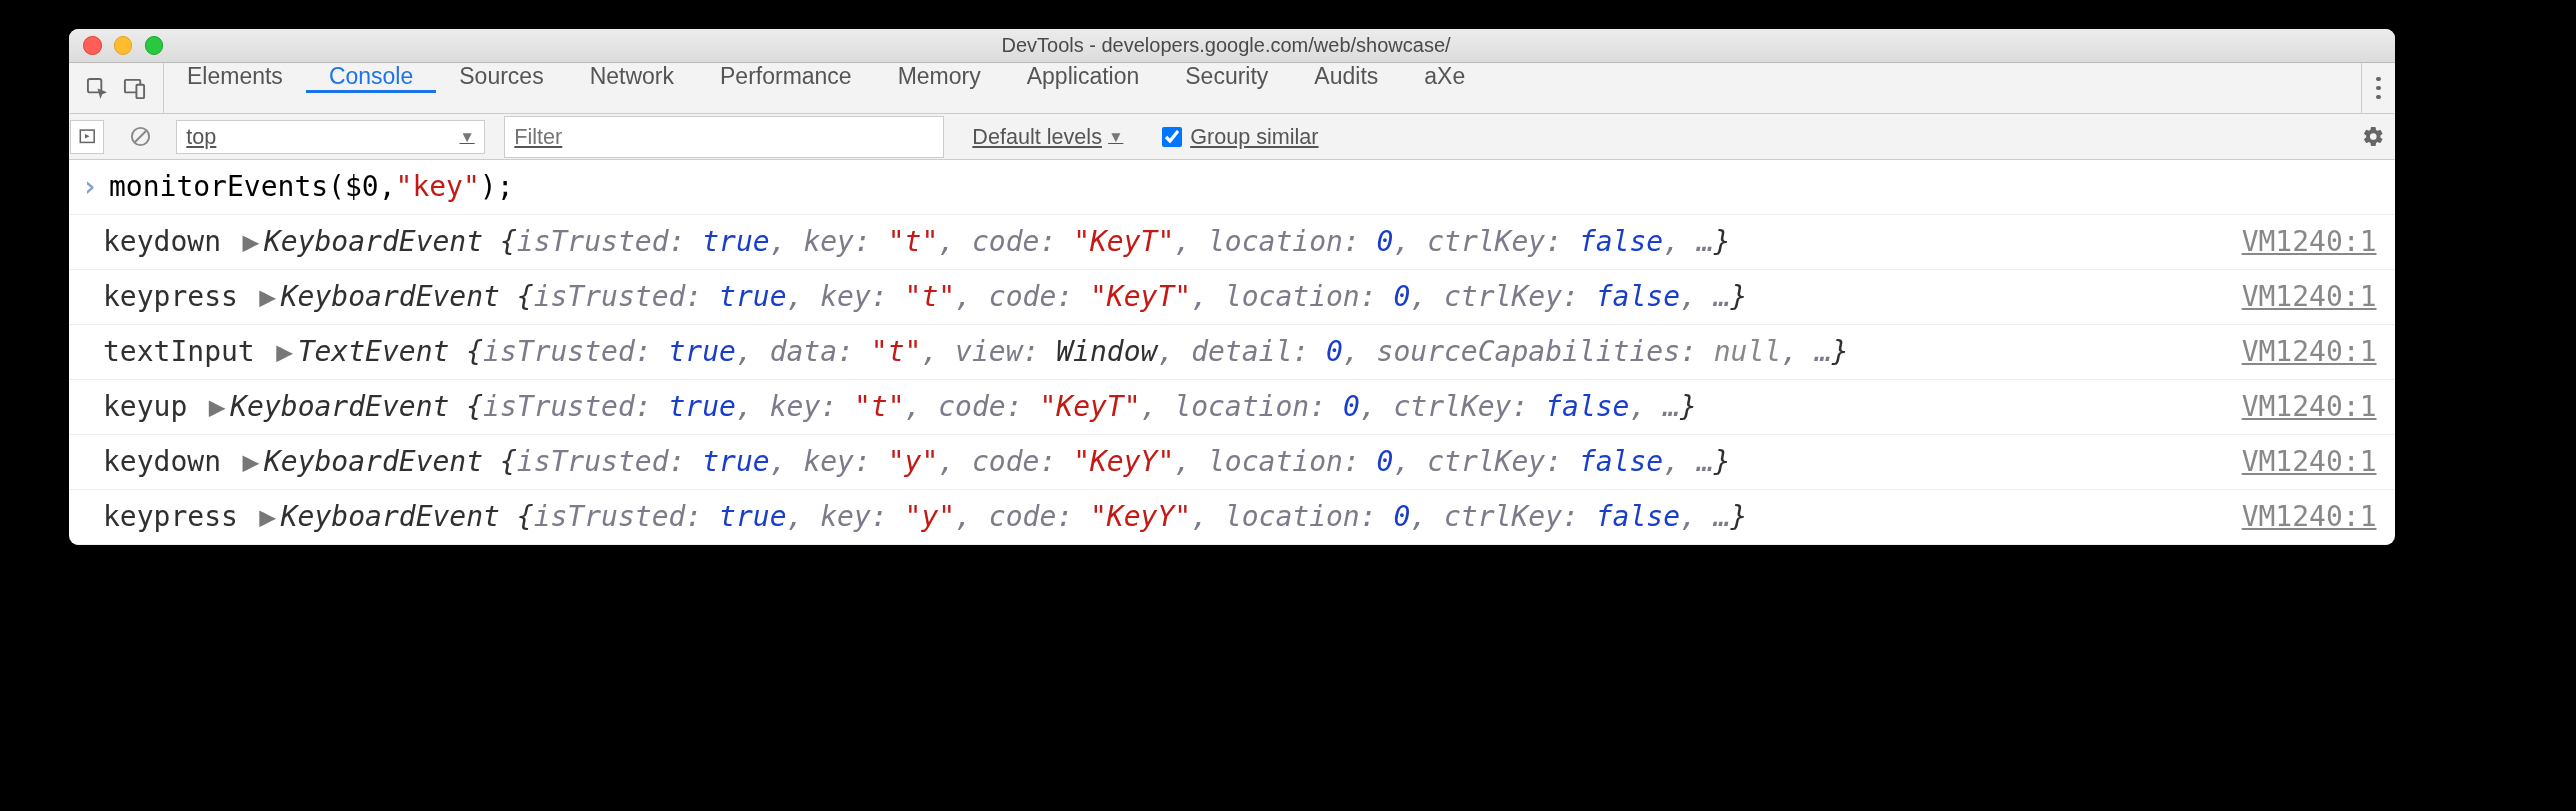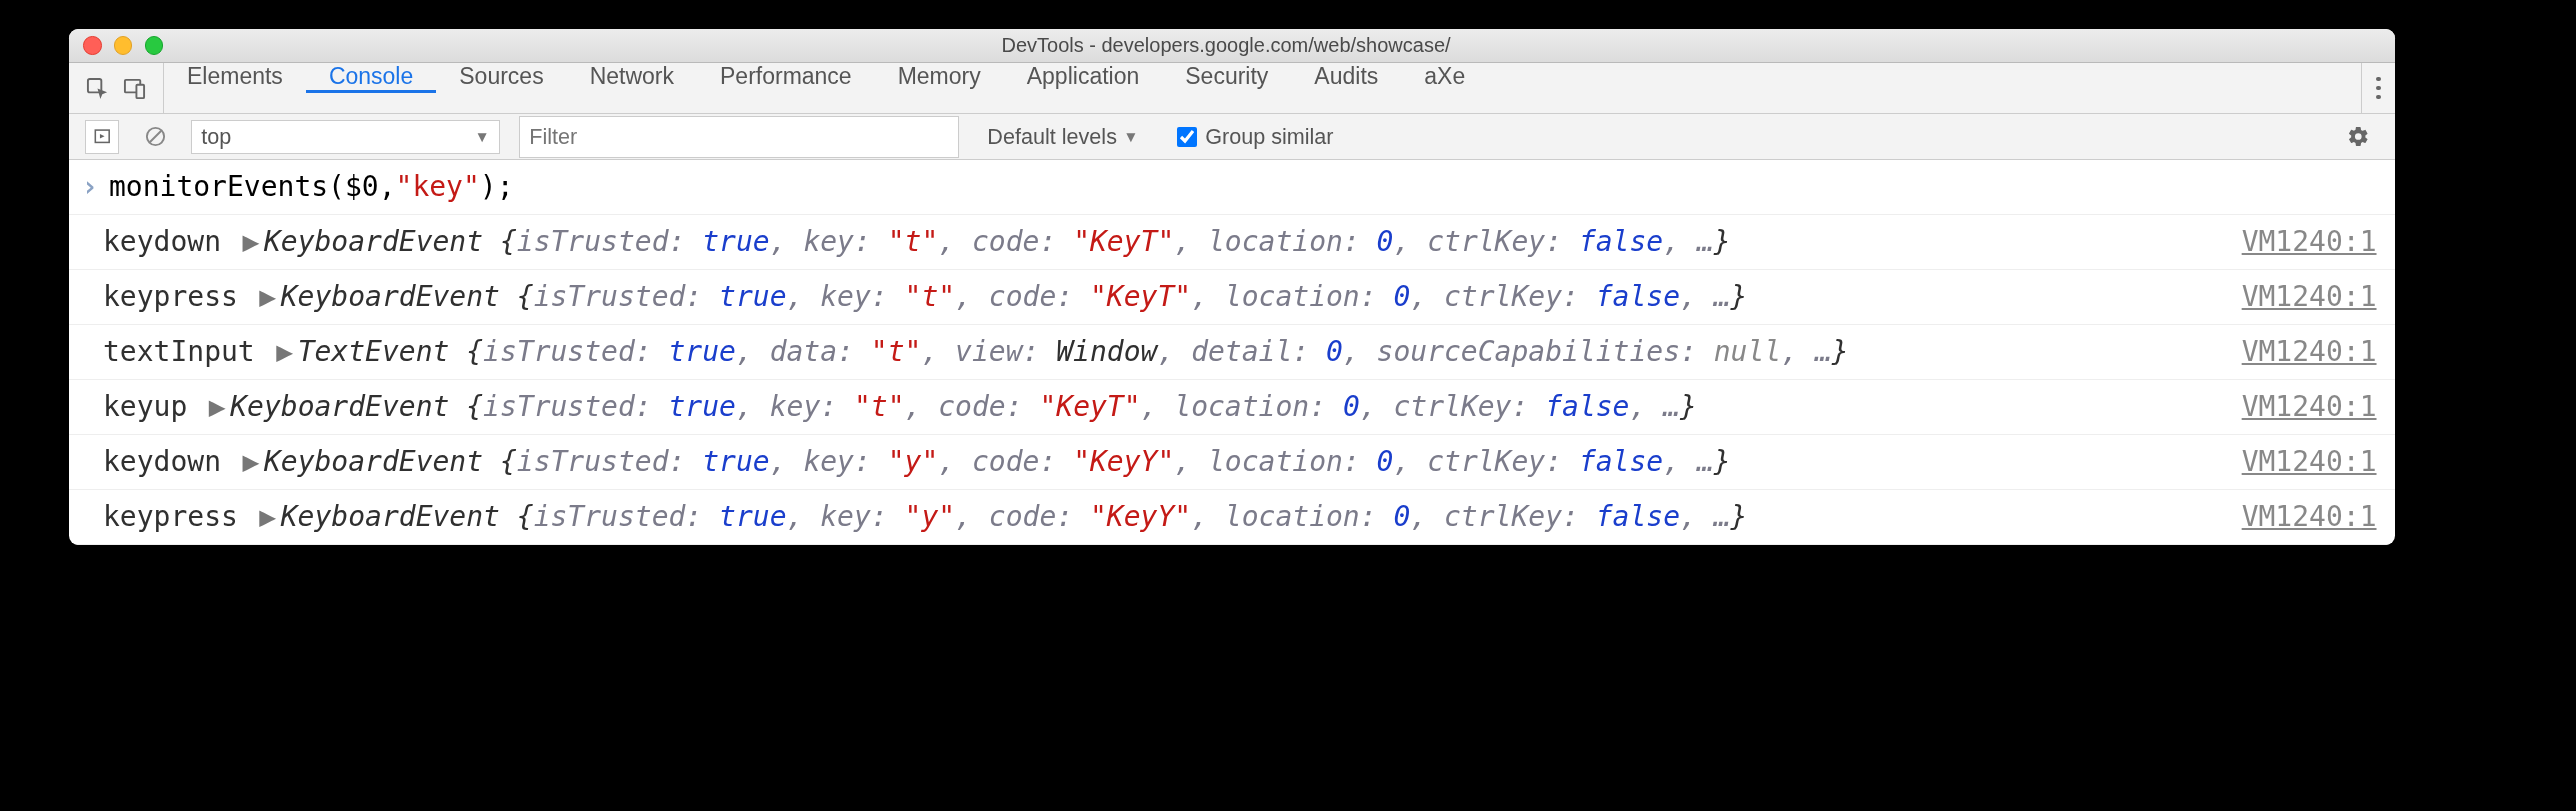"top" .toolbar { padding: 0 16px -> 0 1px; text-decoration: none -> underline }
